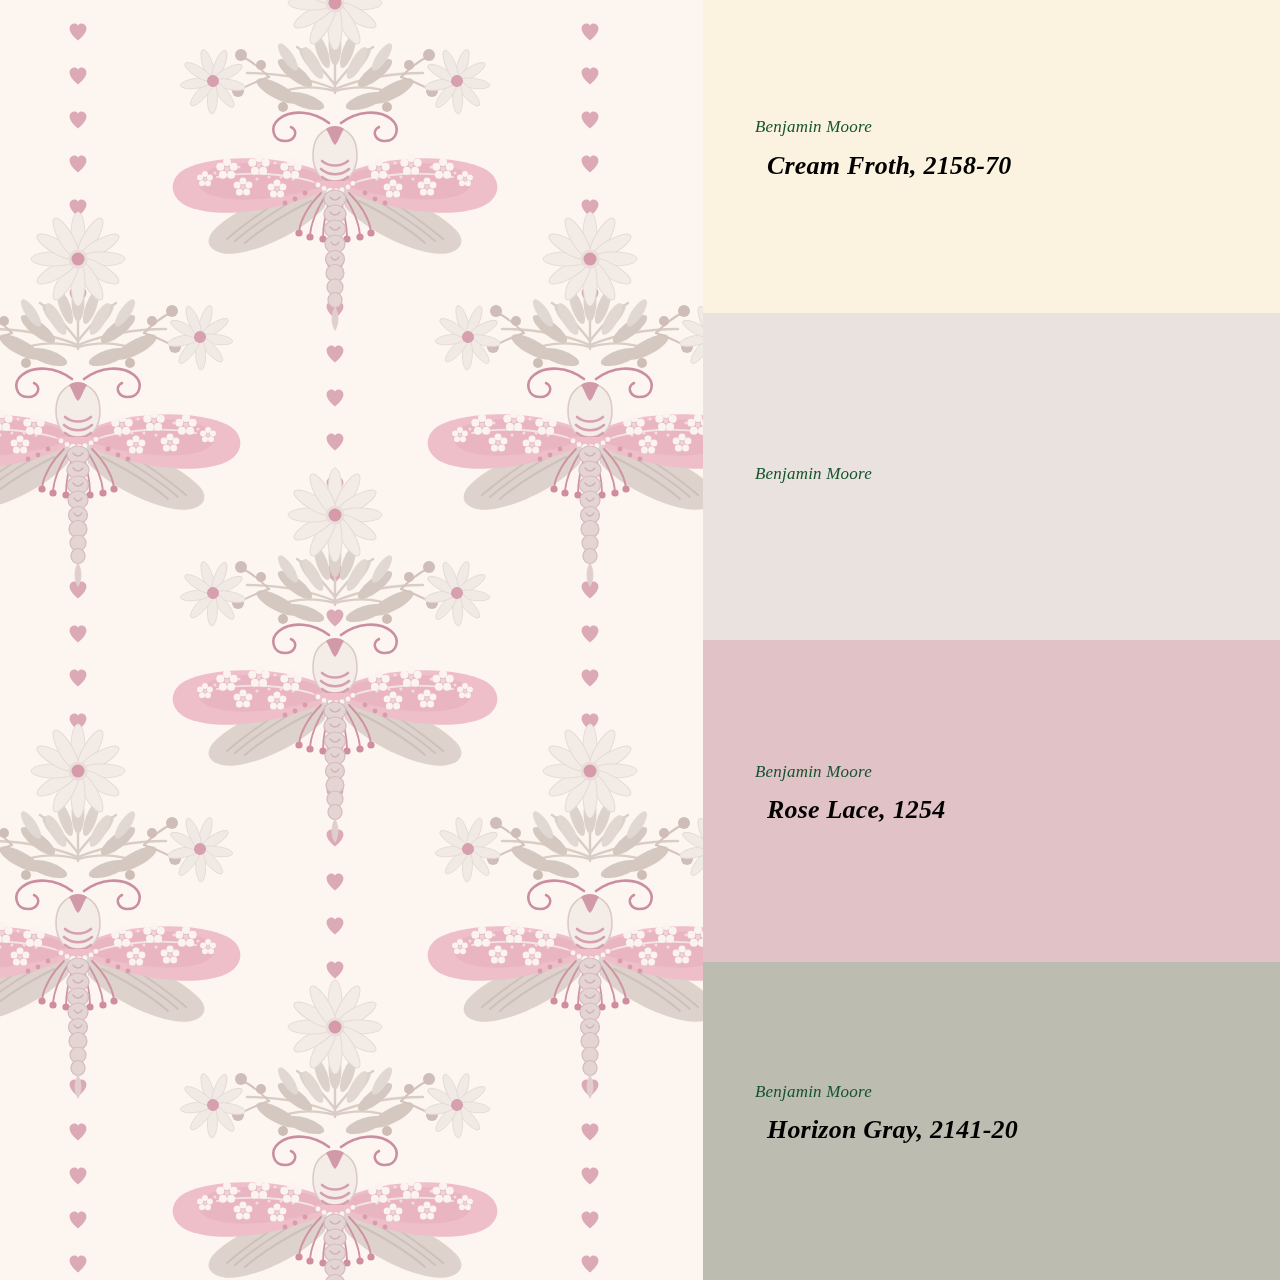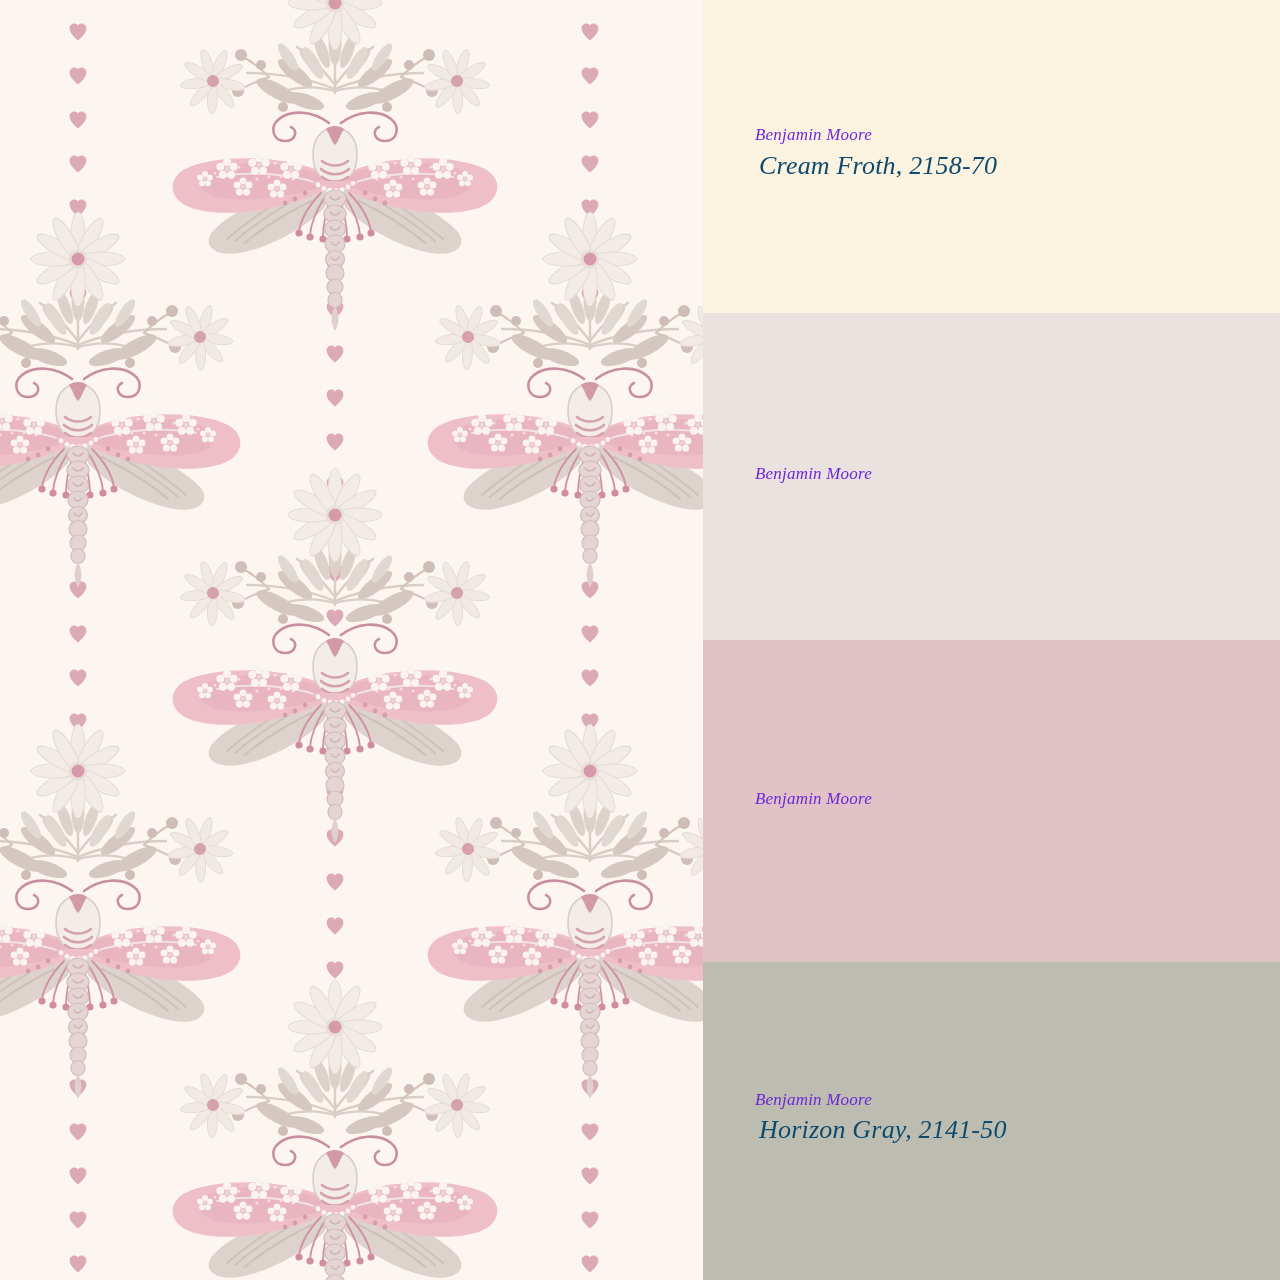"Benjamin Moore" .brand { color: #6d28d9 -> #14532d }
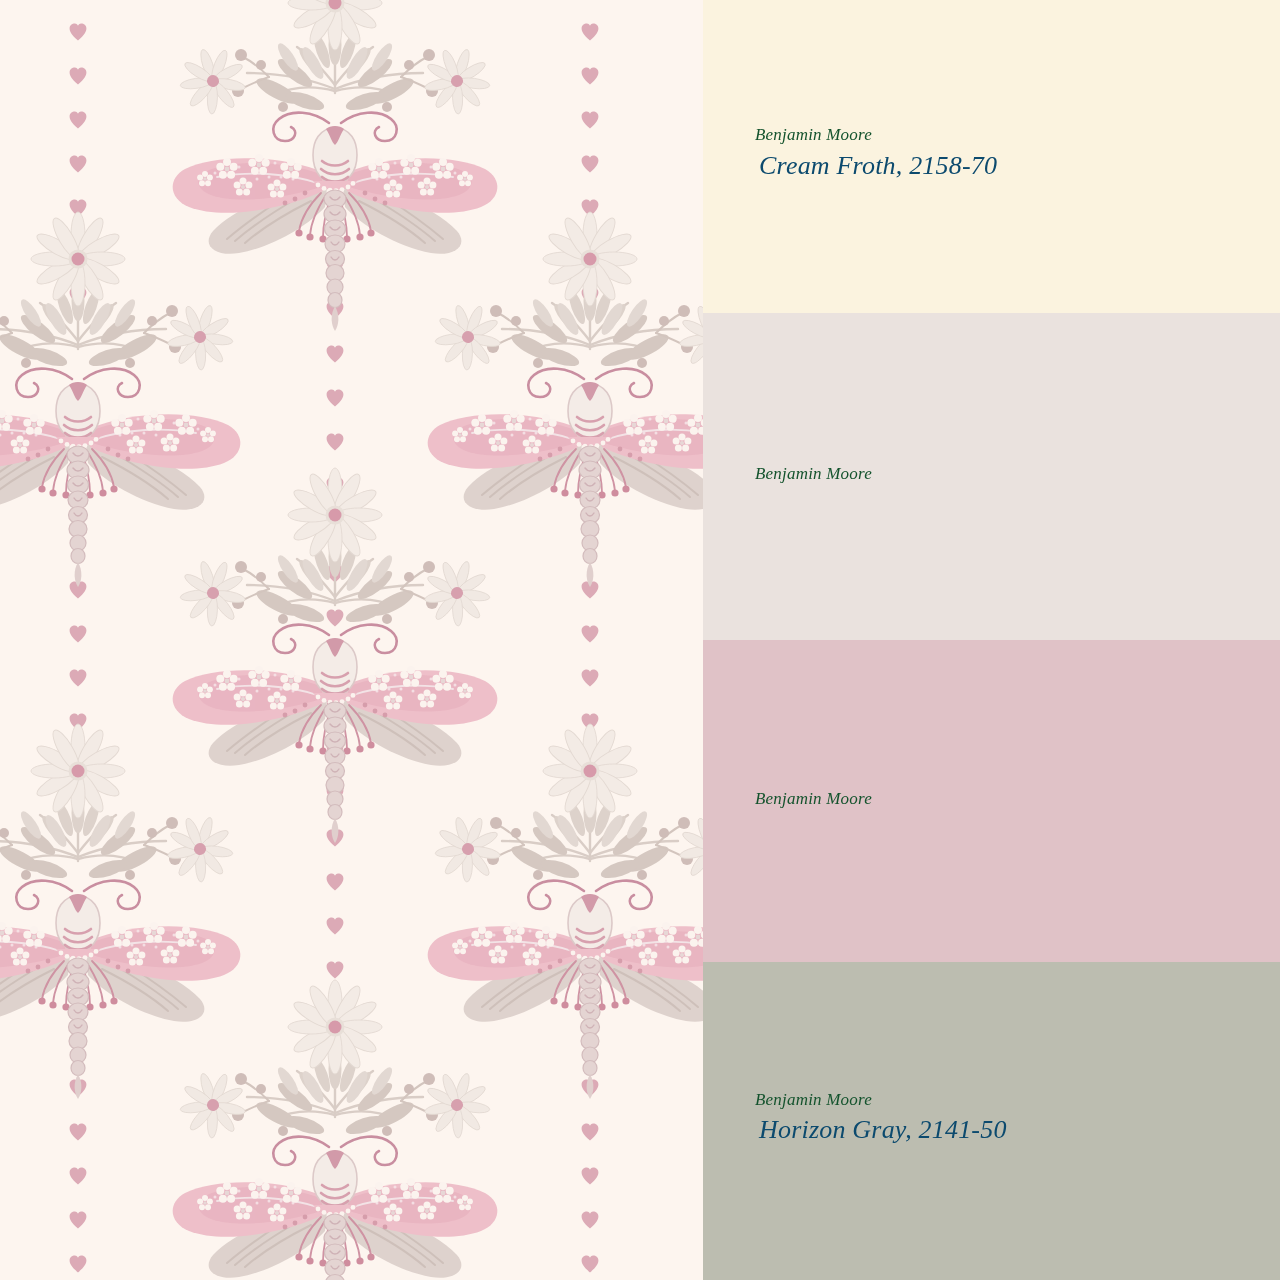"Cream Froth, 2158-70" .cname { color: #0c4a6e -> #000000; font-weight: none -> bold; margin: 6px -> 14px }
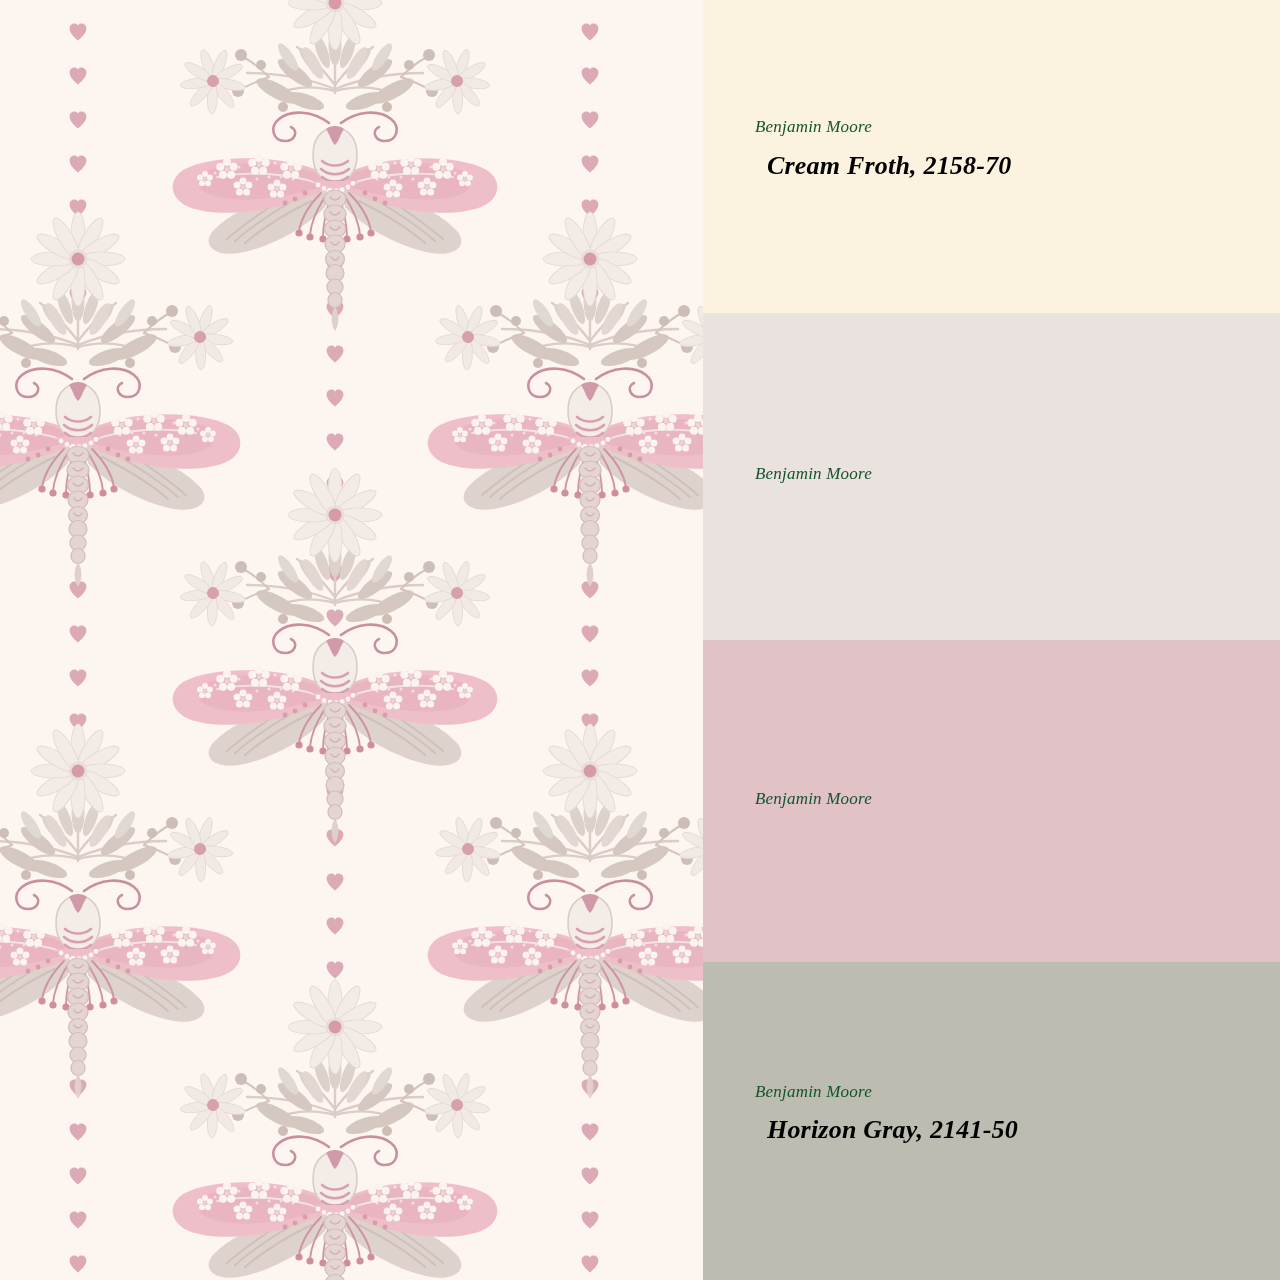"Rose Lace, 1254" p.cname { html: none -> <p>Rose Lace, 1254</p> }
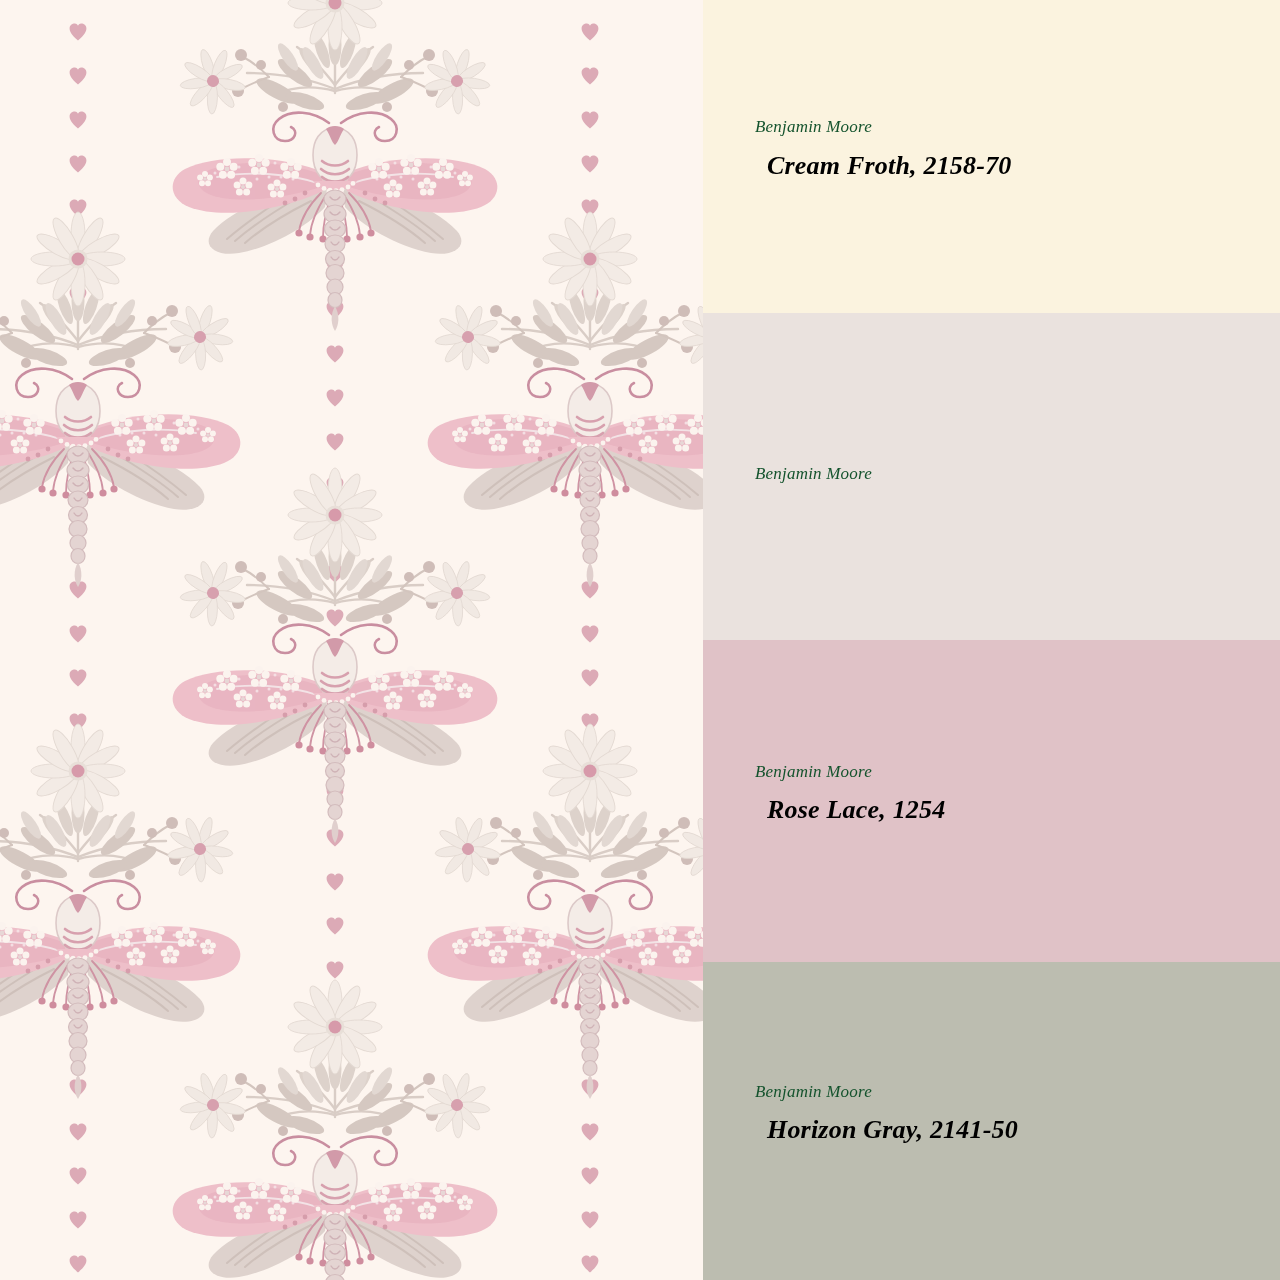"Horizon Gray, 2141-50" p.cname { text: 2141-50 -> 2141-20 }
